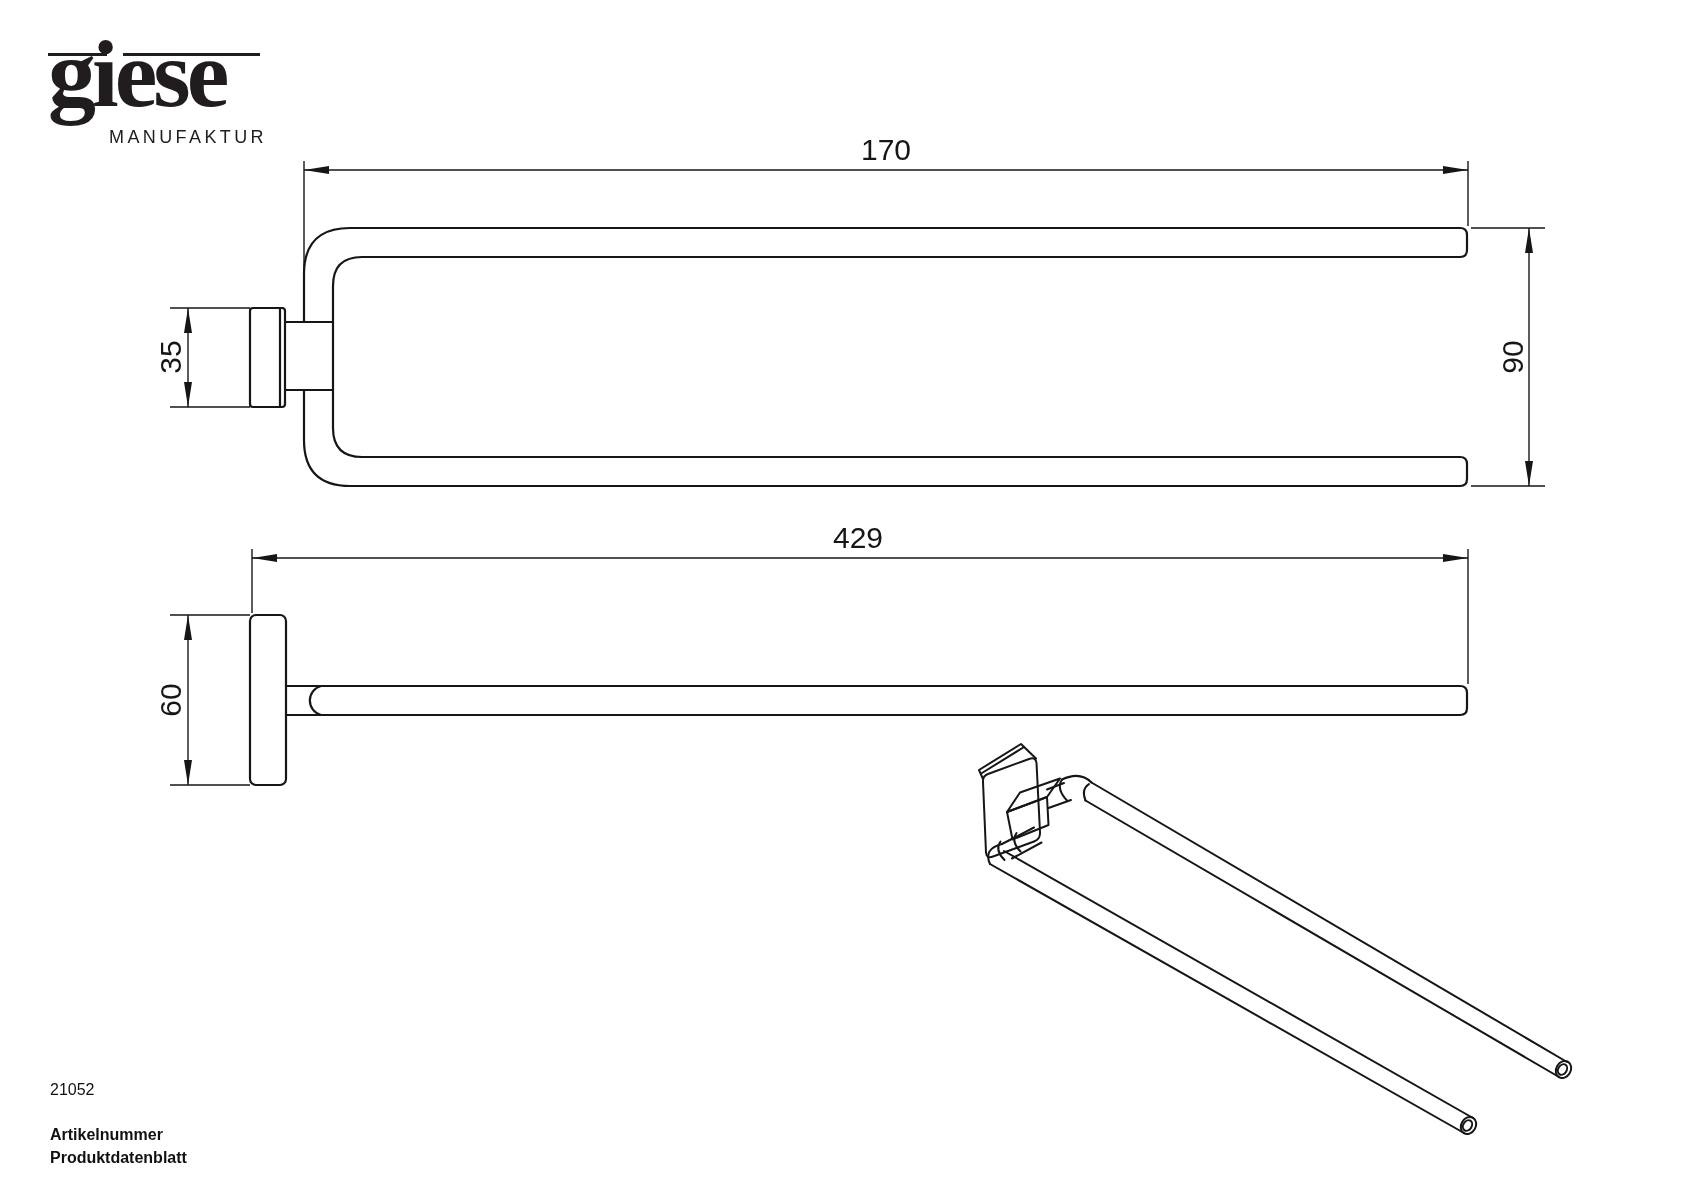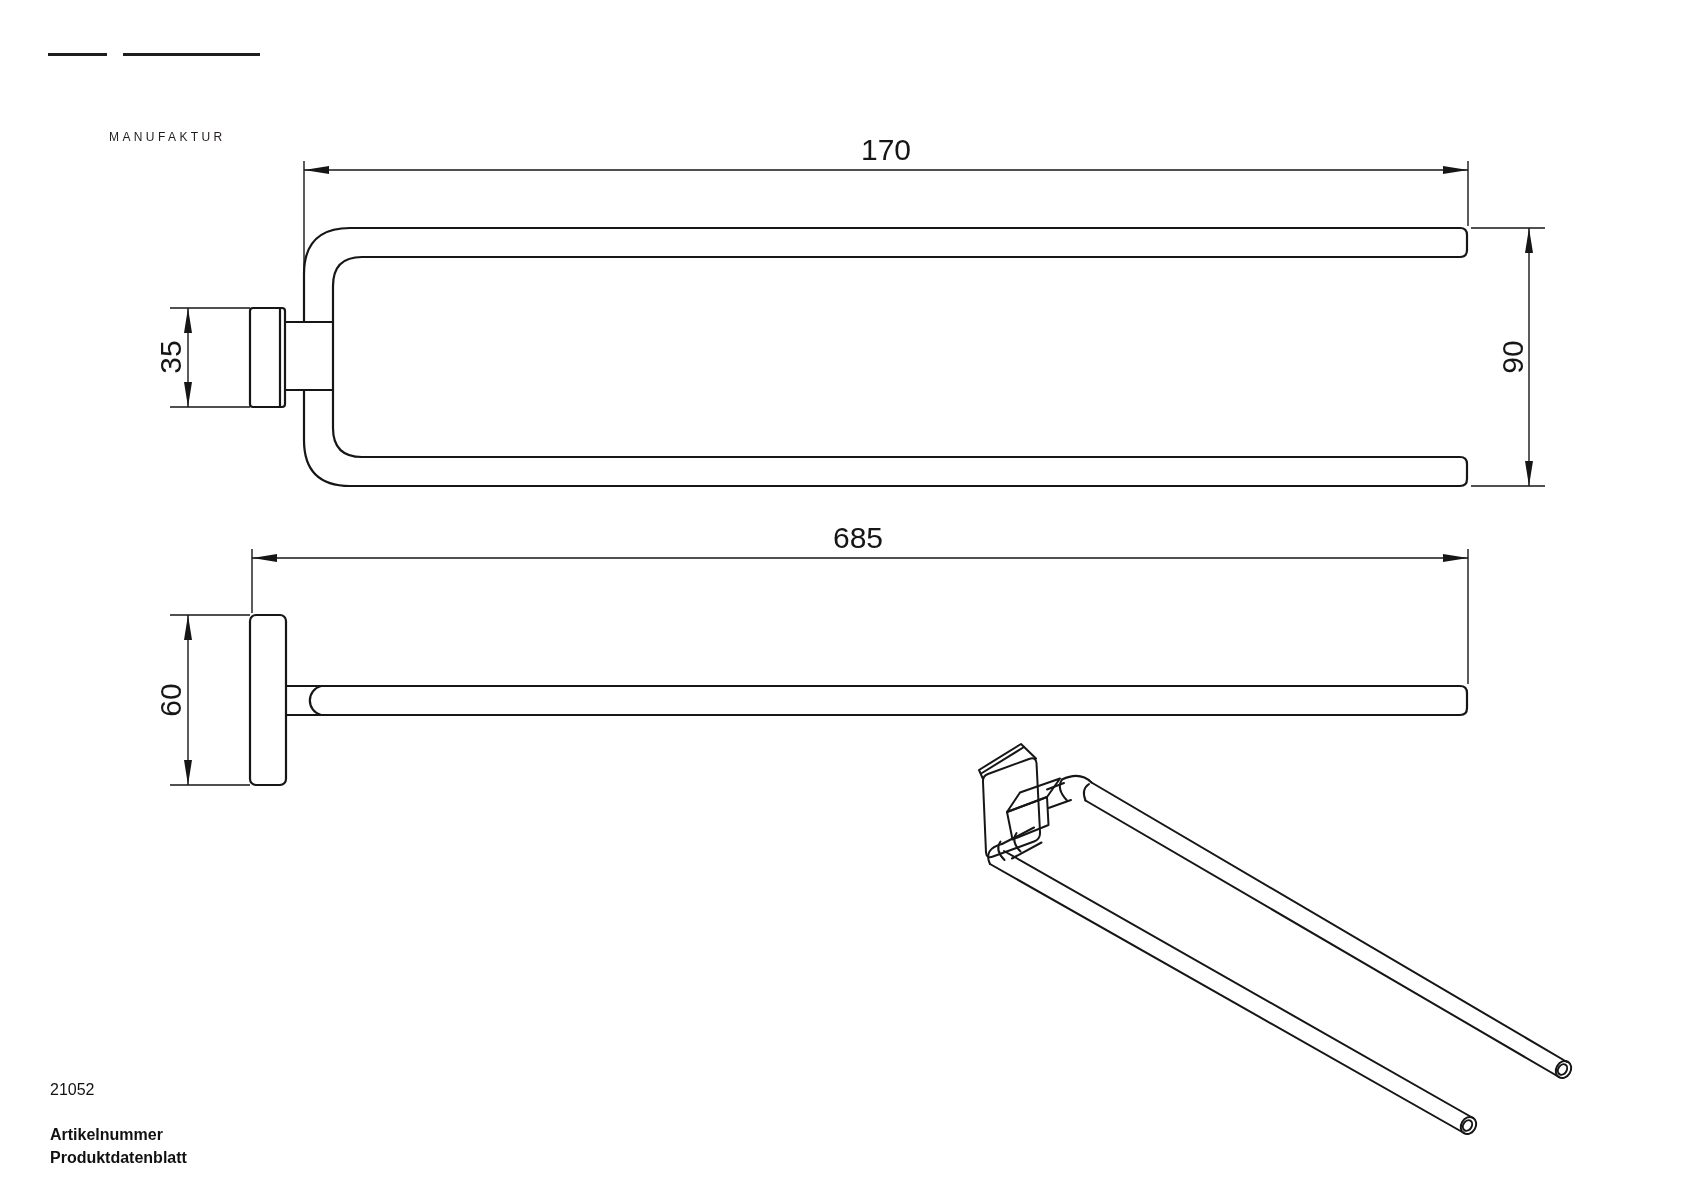"giese" div.t { html: none -> <div>giese</div> }
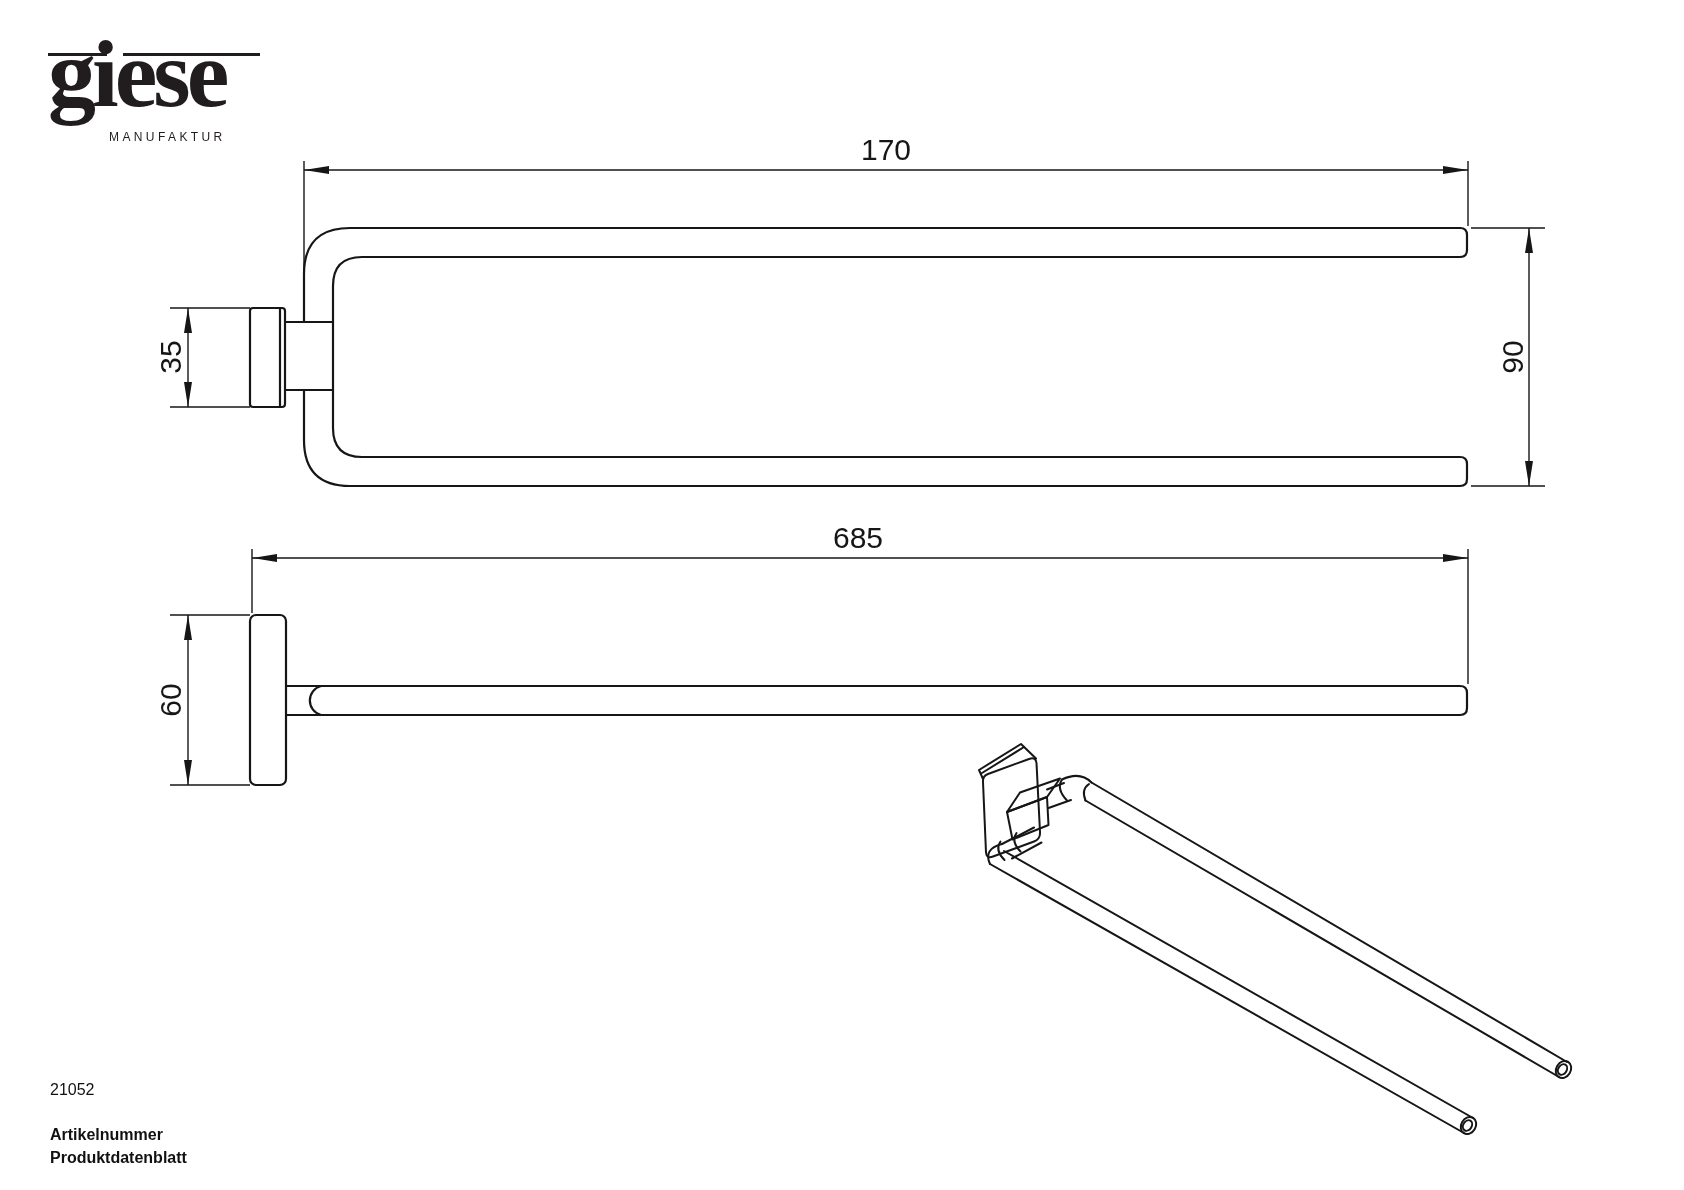"MANUFAKTUR" .logo-sub { font-size: 12px -> 18px }
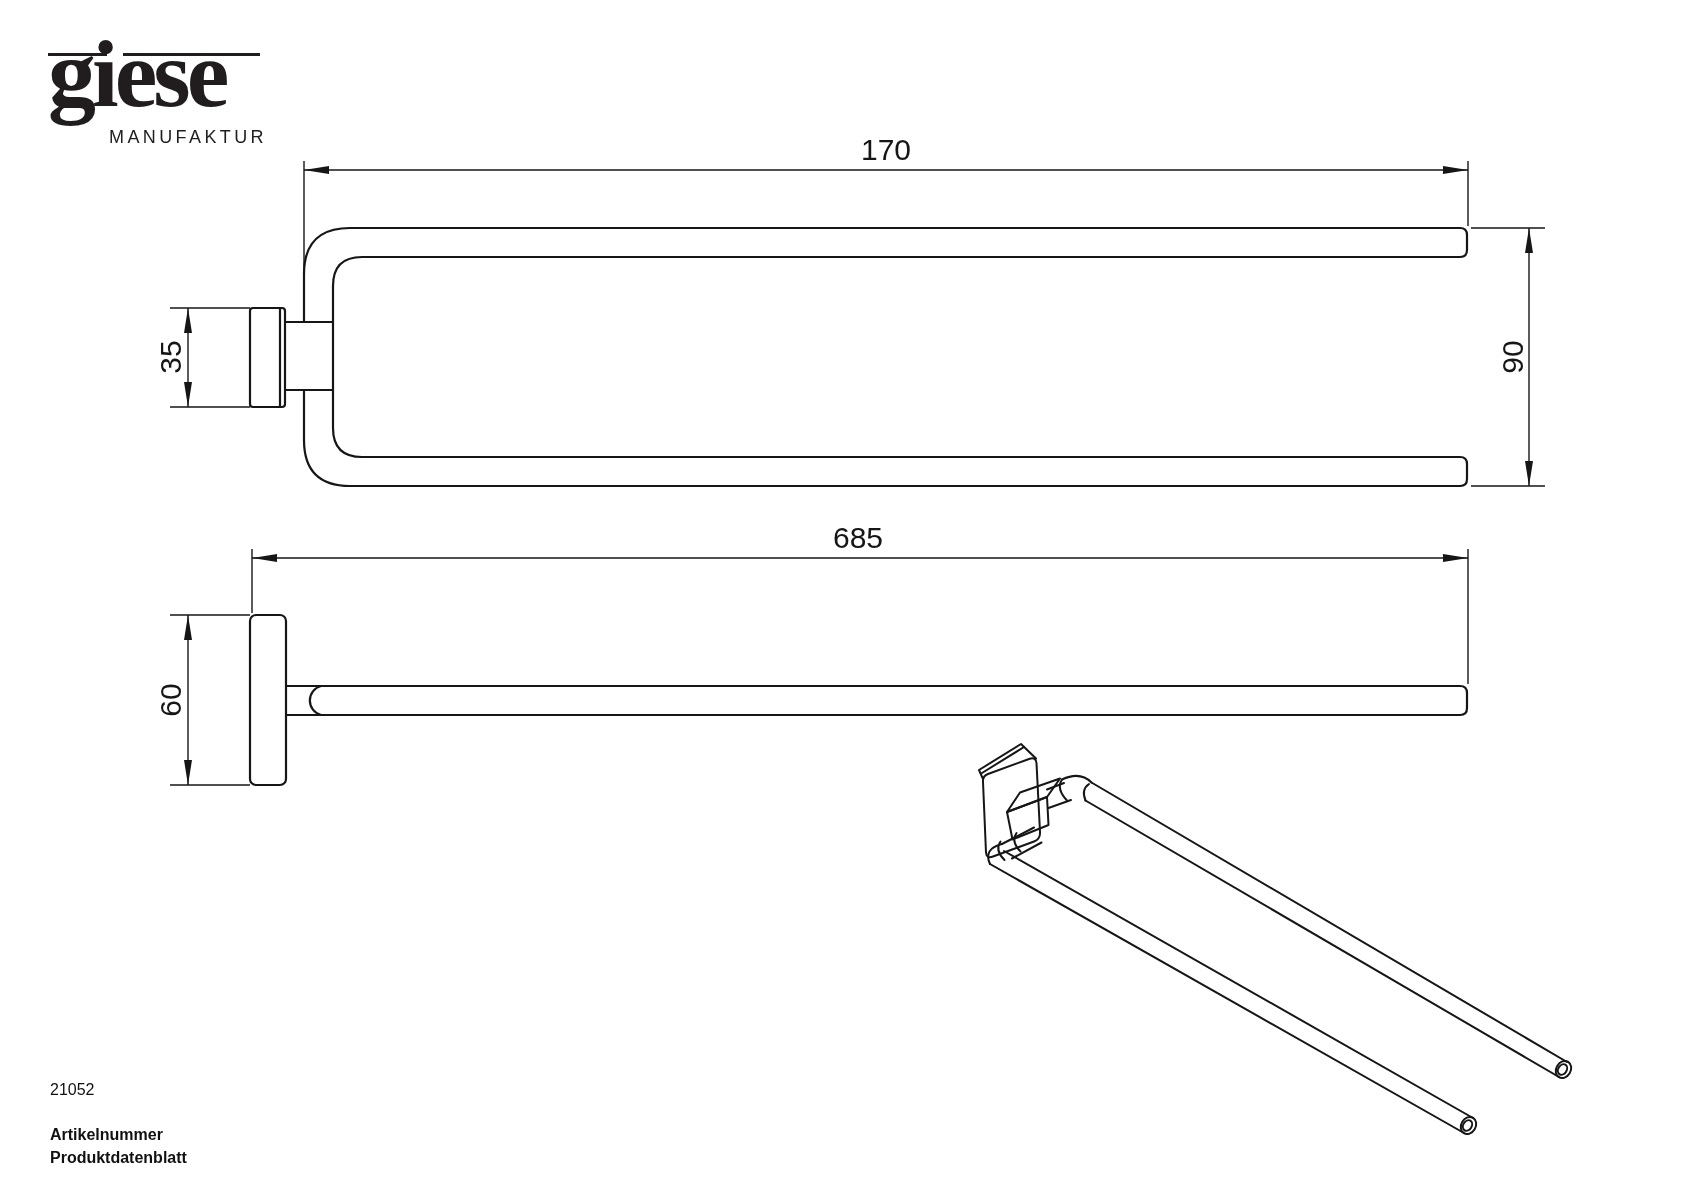"685" div.t { text: 685 -> 429 }
